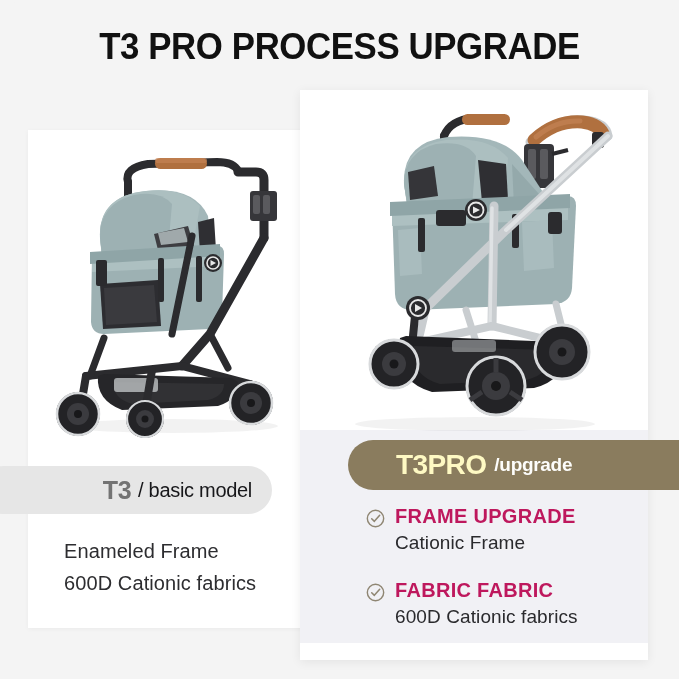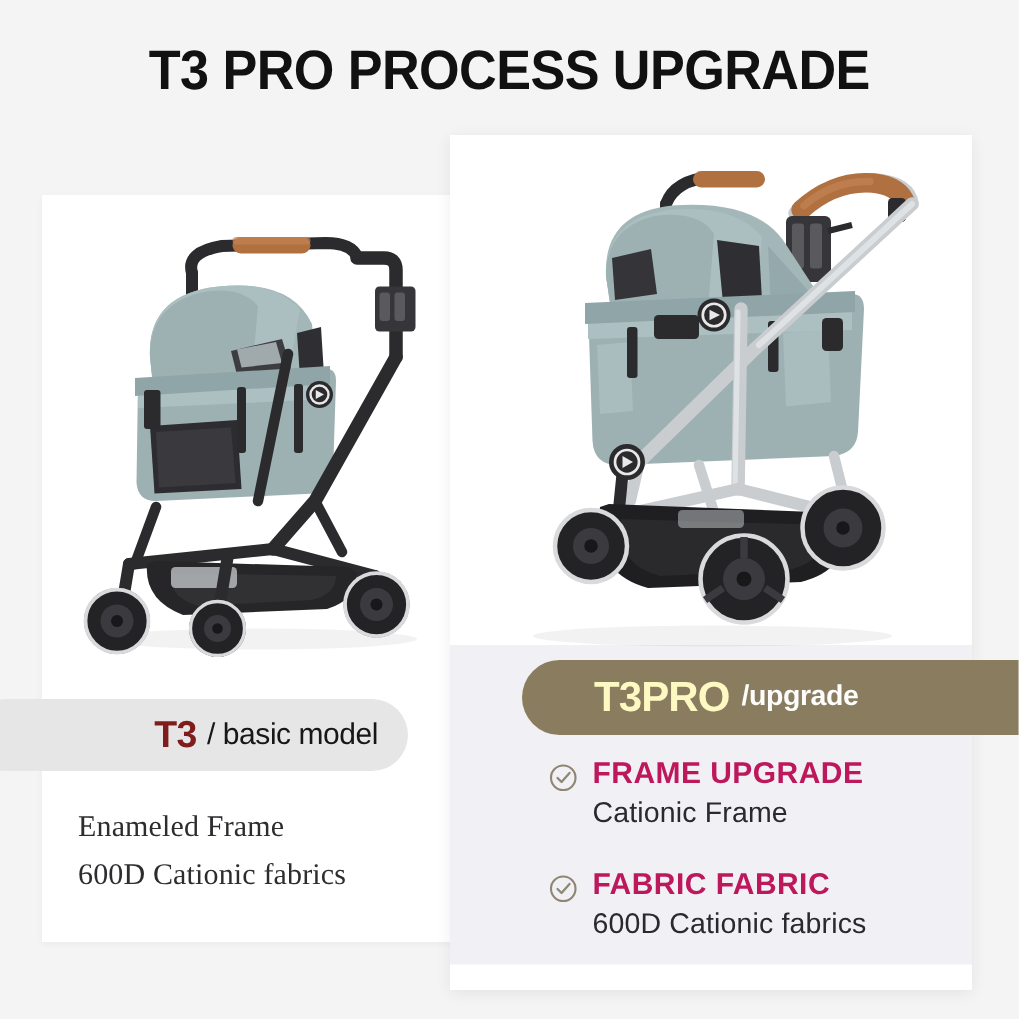"T3" .pill-left .model-code { color: #7f1d1d -> #737373 }
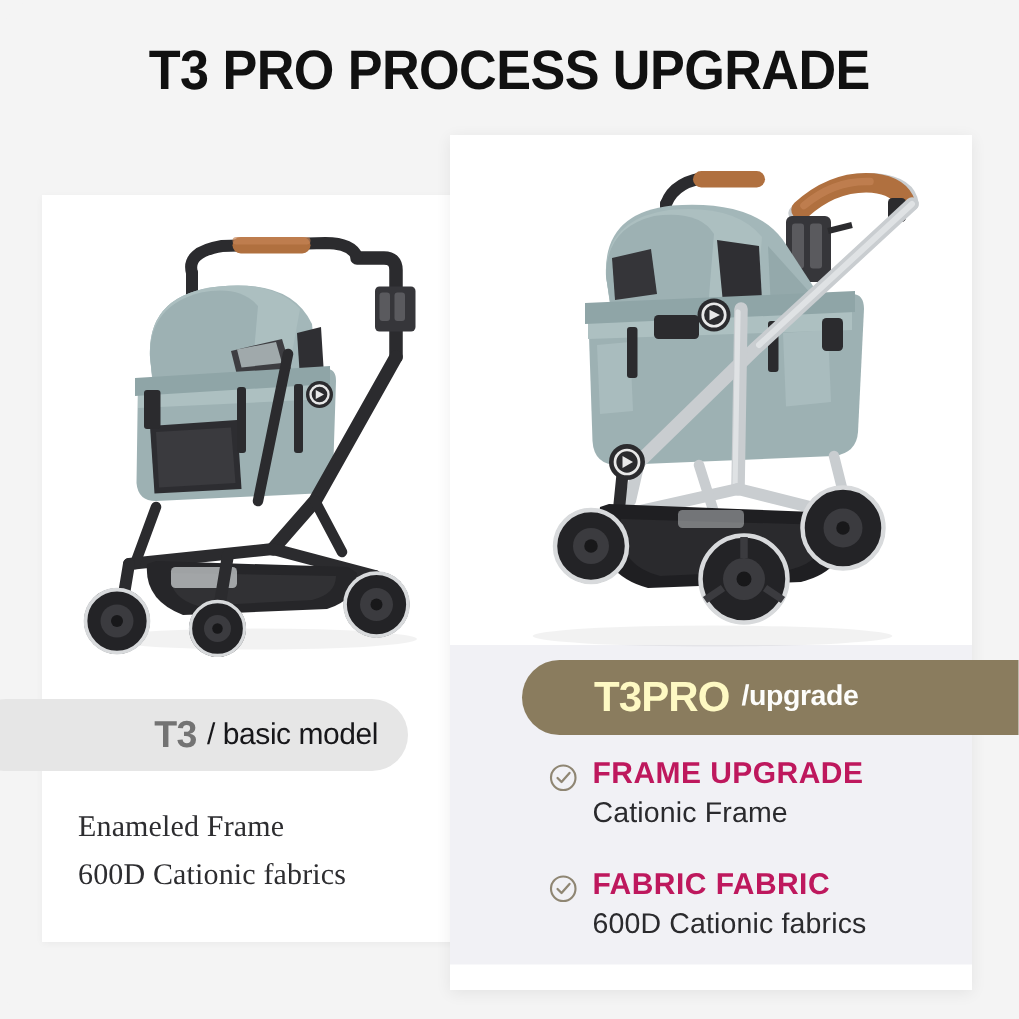"Enameled Frame" .spec-list { font-family: Liberation Serif, serif -> none; left: 52px -> 64px }
